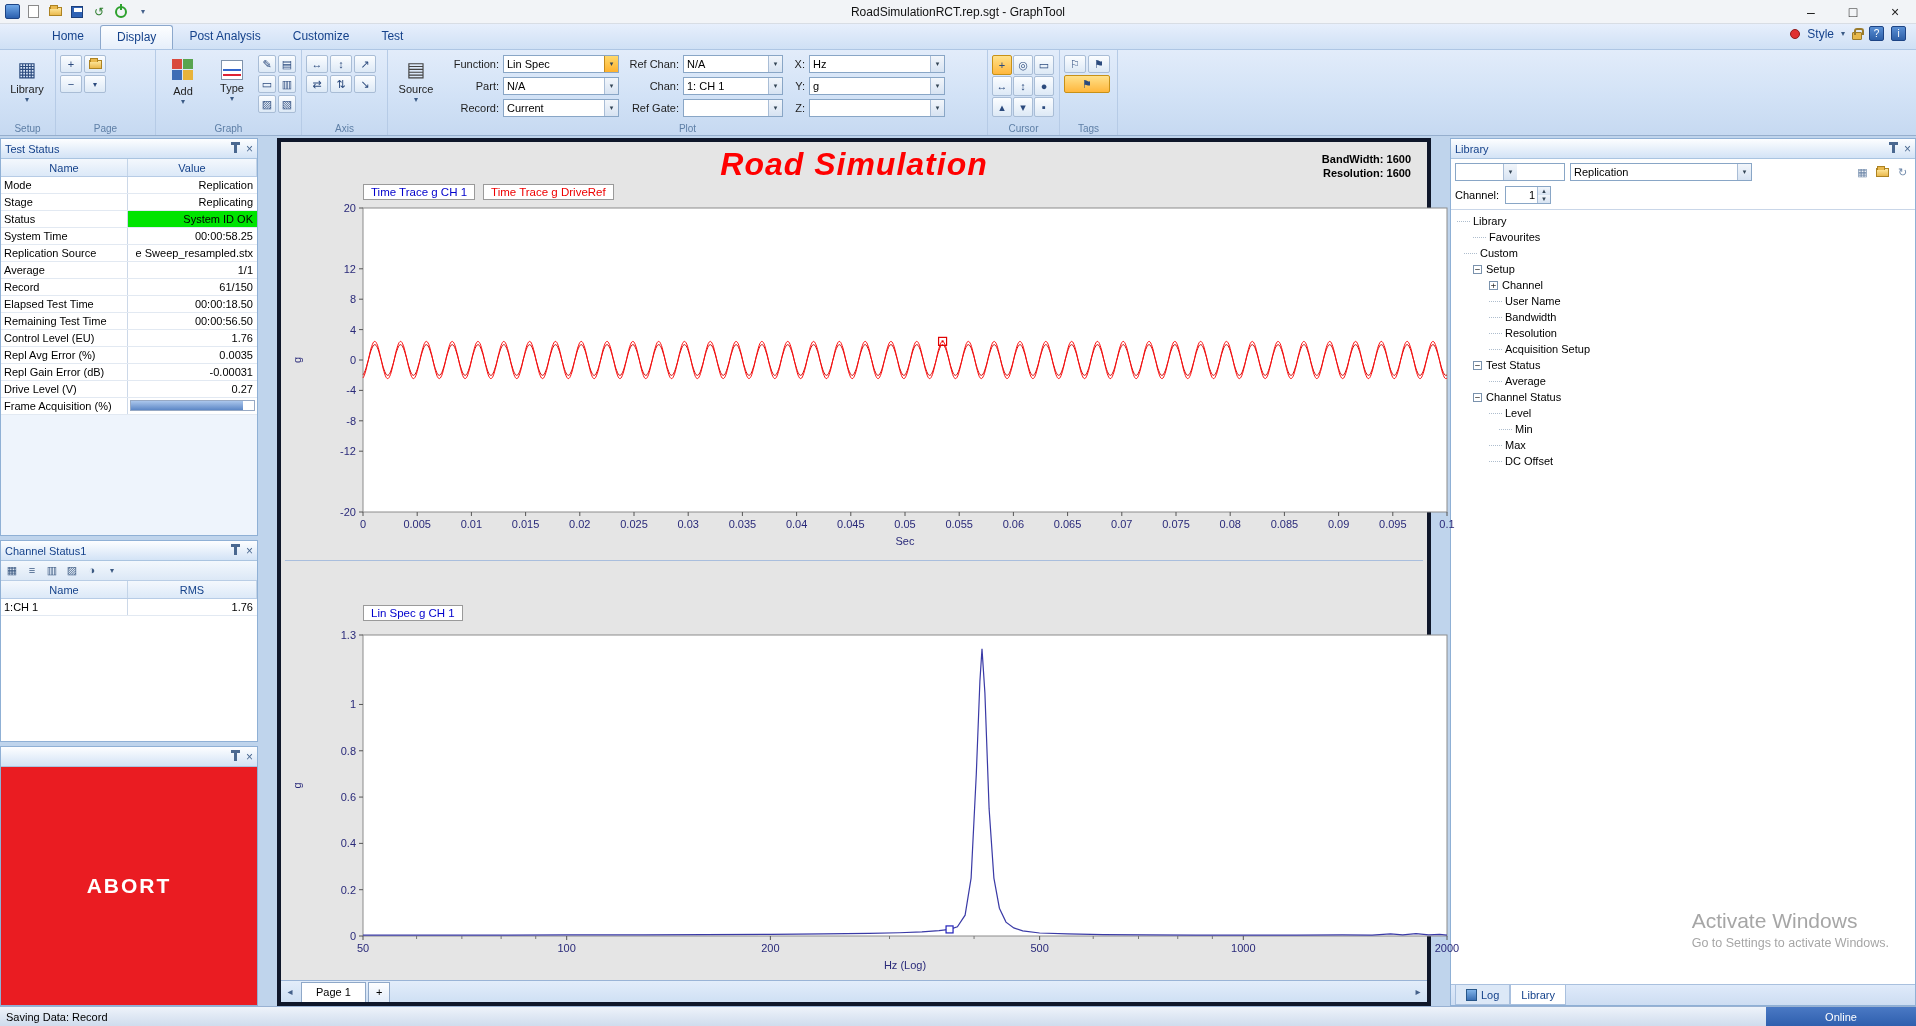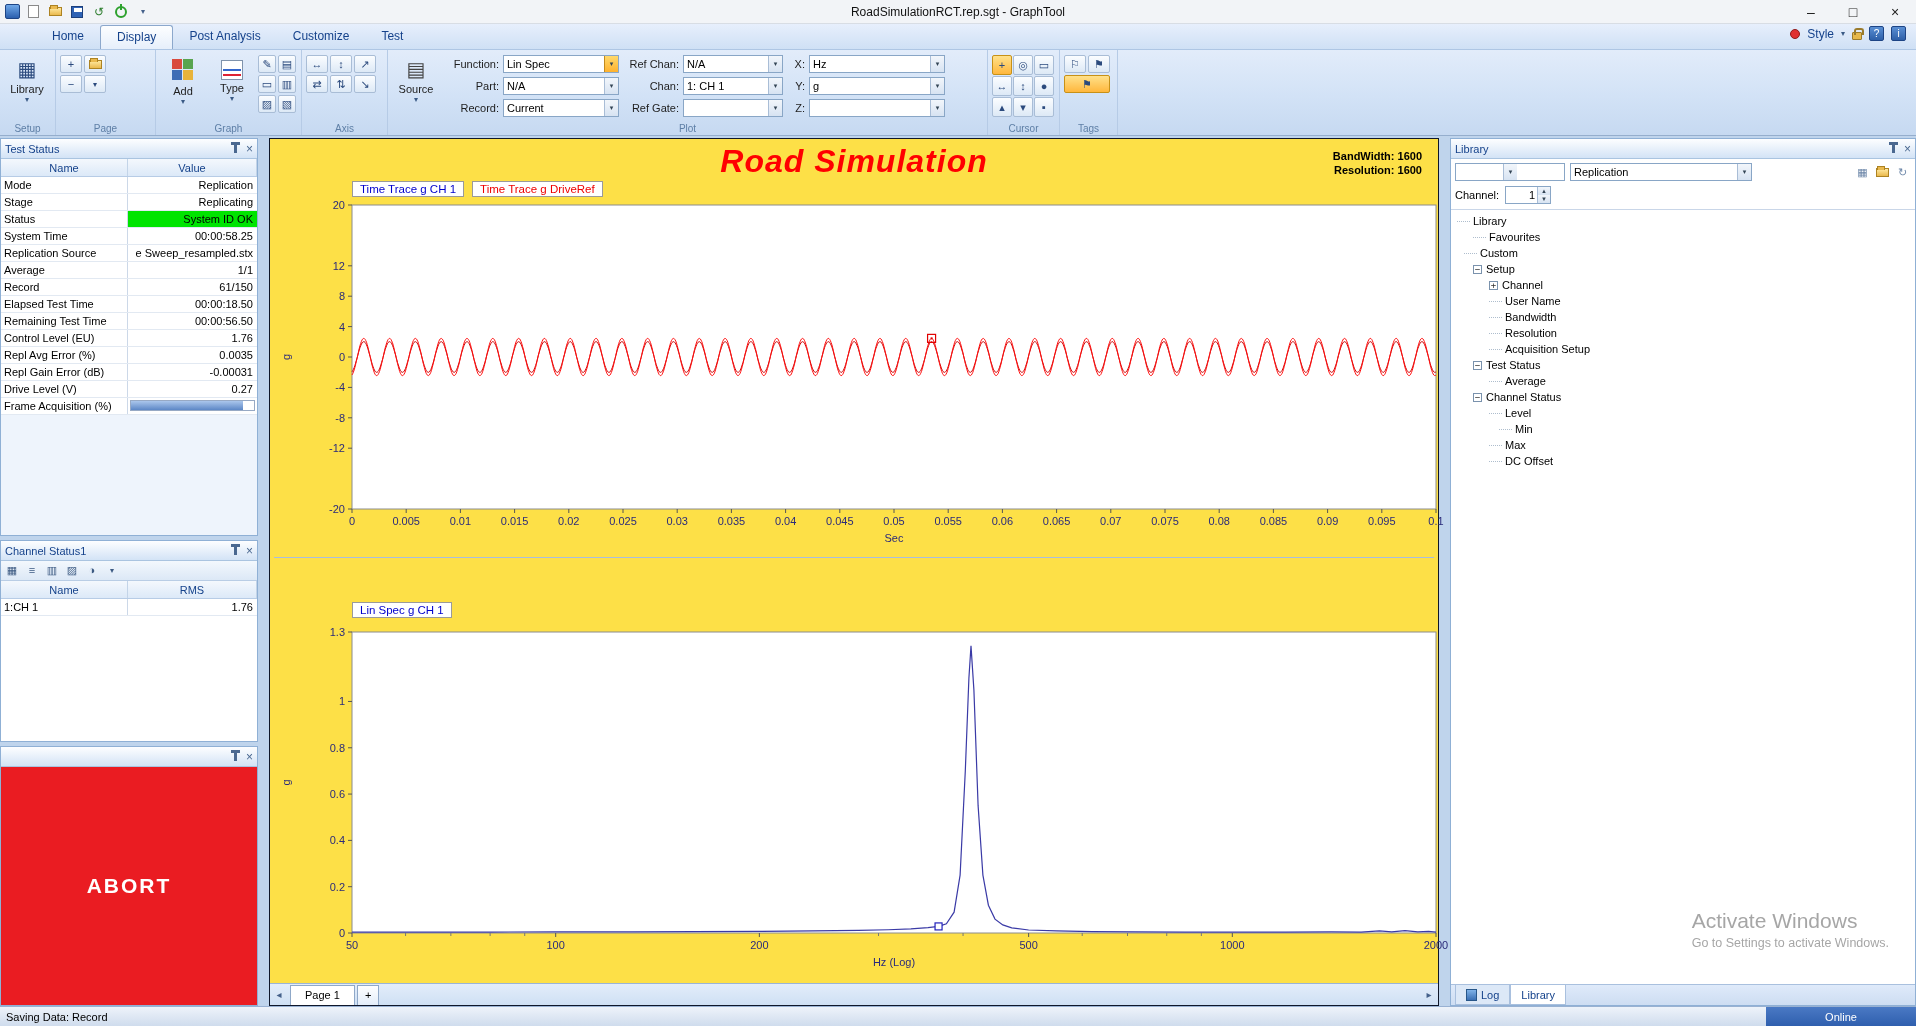"Road Simulation" .center { background: #fde047 -> #e5e5e5; border: 1px solid #0f172a -> 4px solid #0f172a; margin: 0 11px -> 0 19px }
